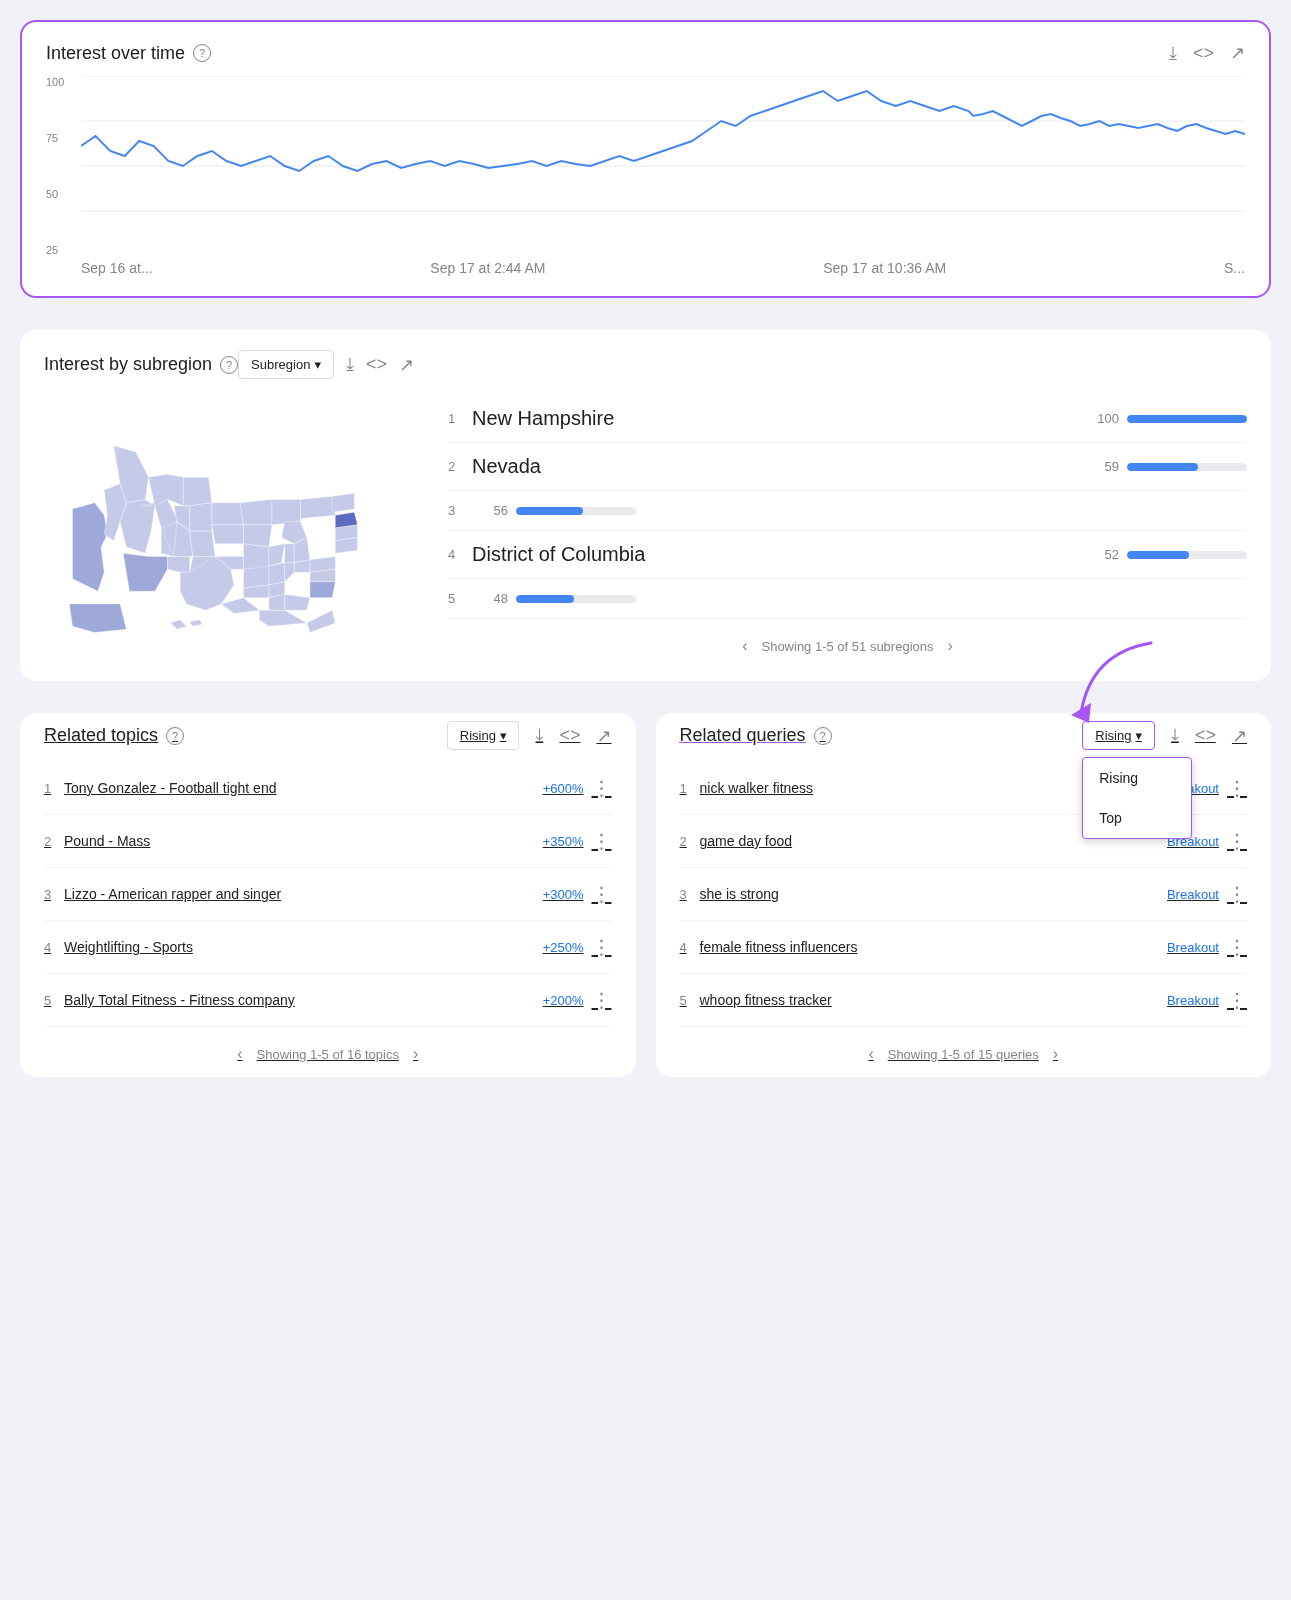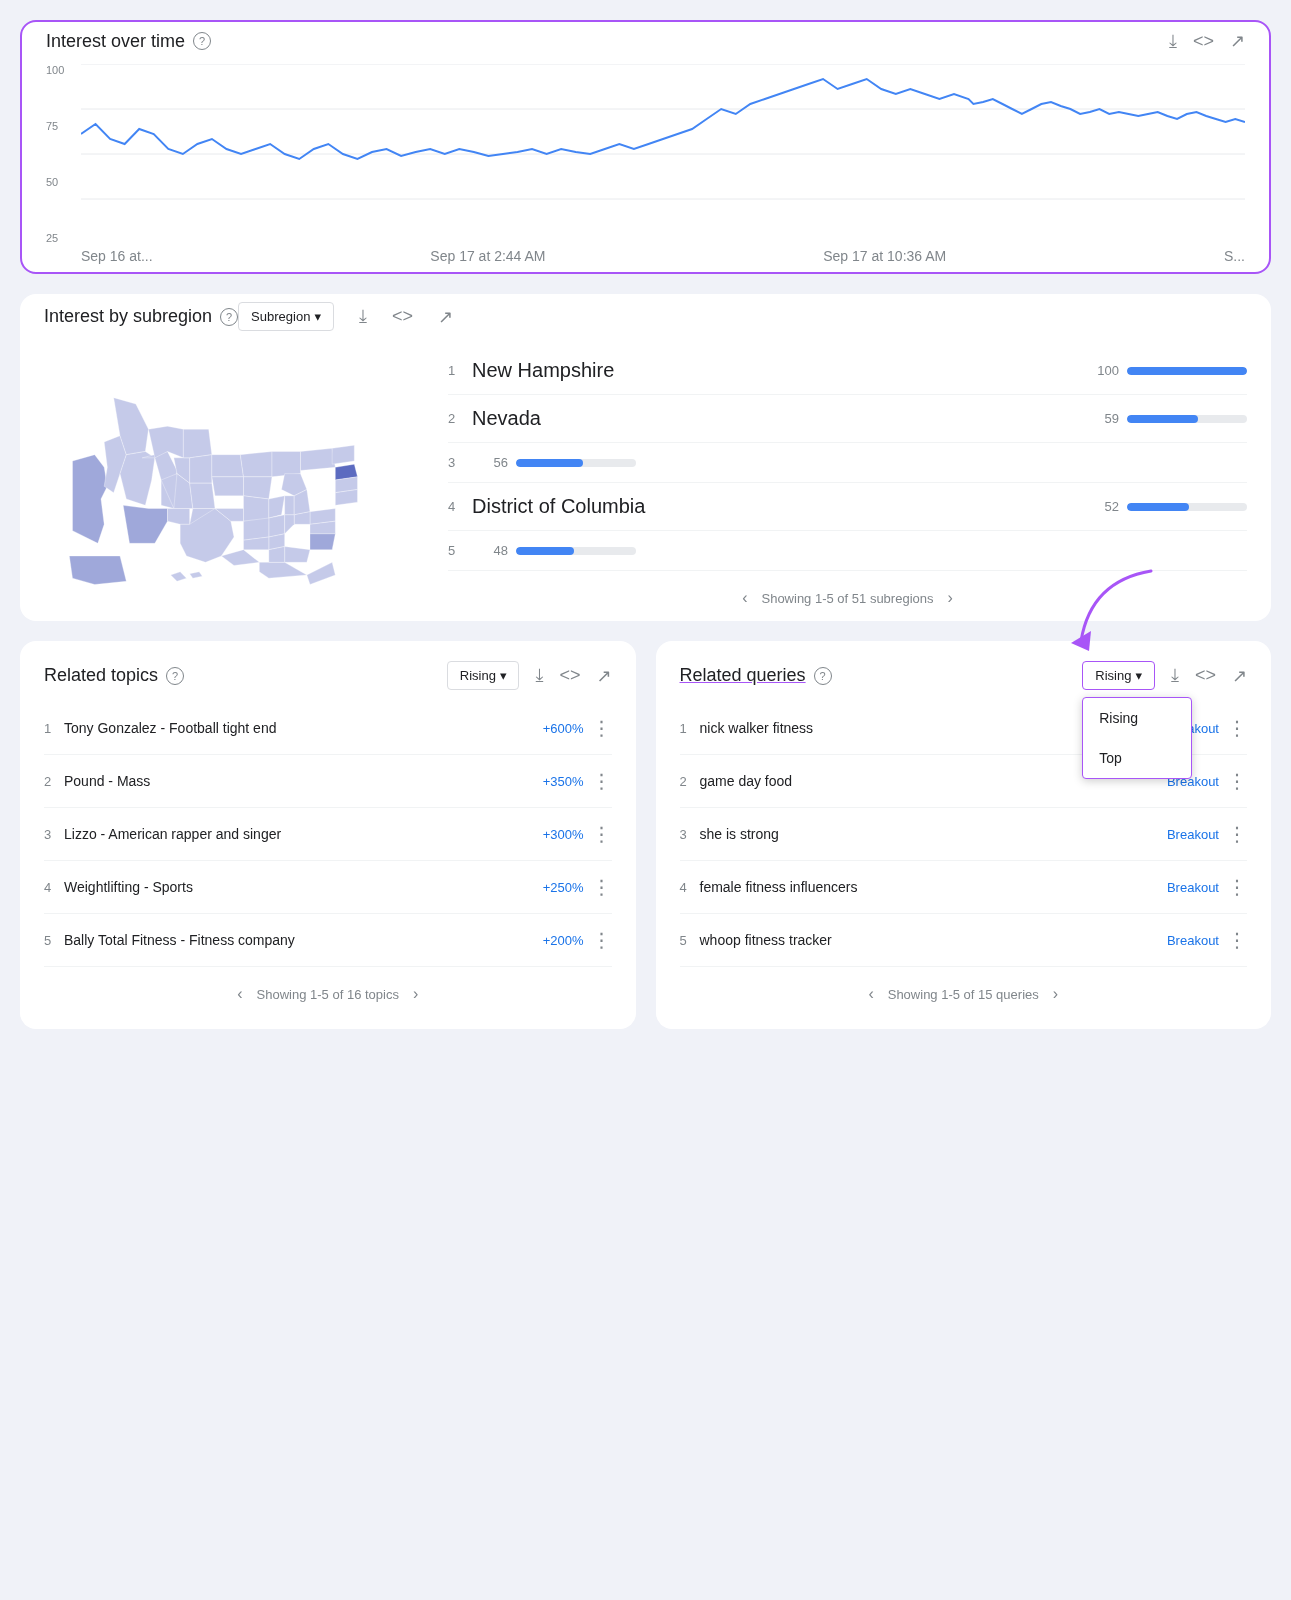"Interest over time" .card { margin-bottom: 20px -> 32px; padding: 8px 24px -> 20px 24px }
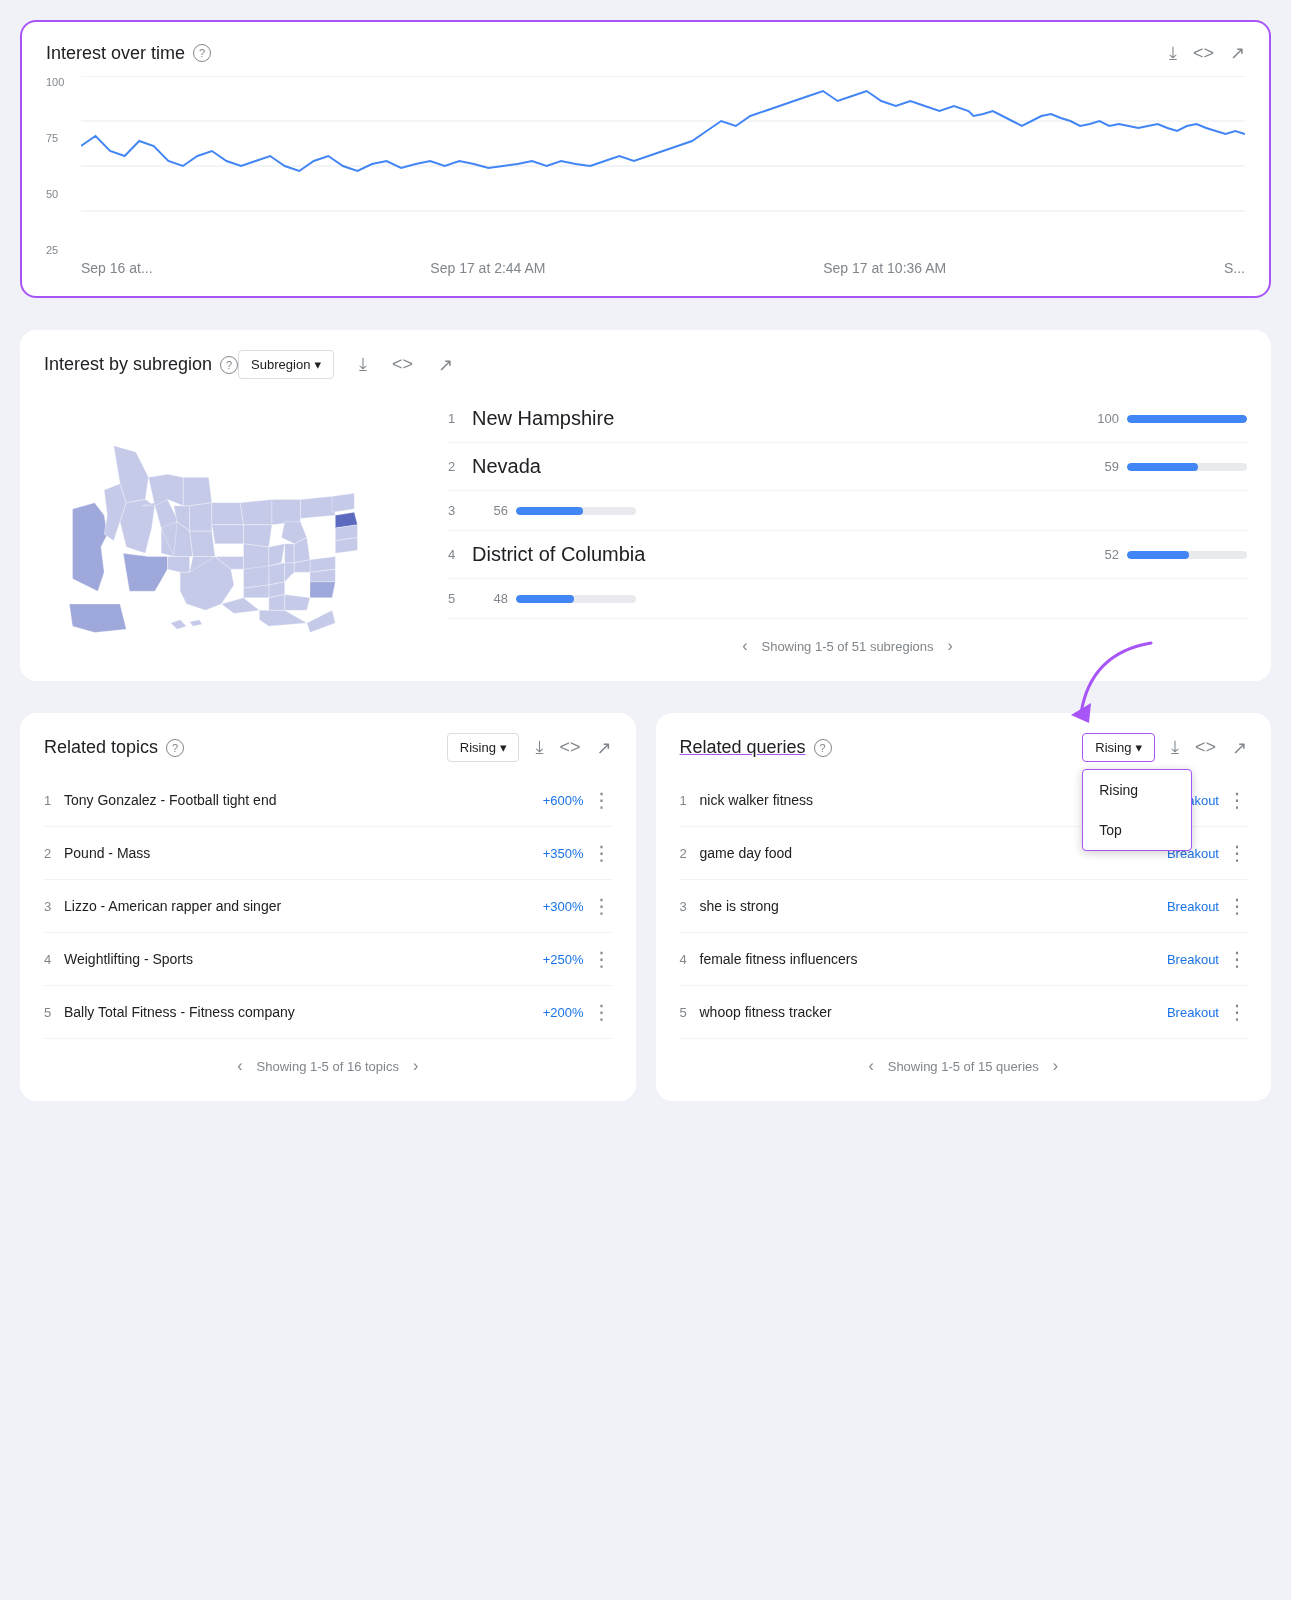"Subregion" .subregion-header-right { gap: 25px -> 12px }
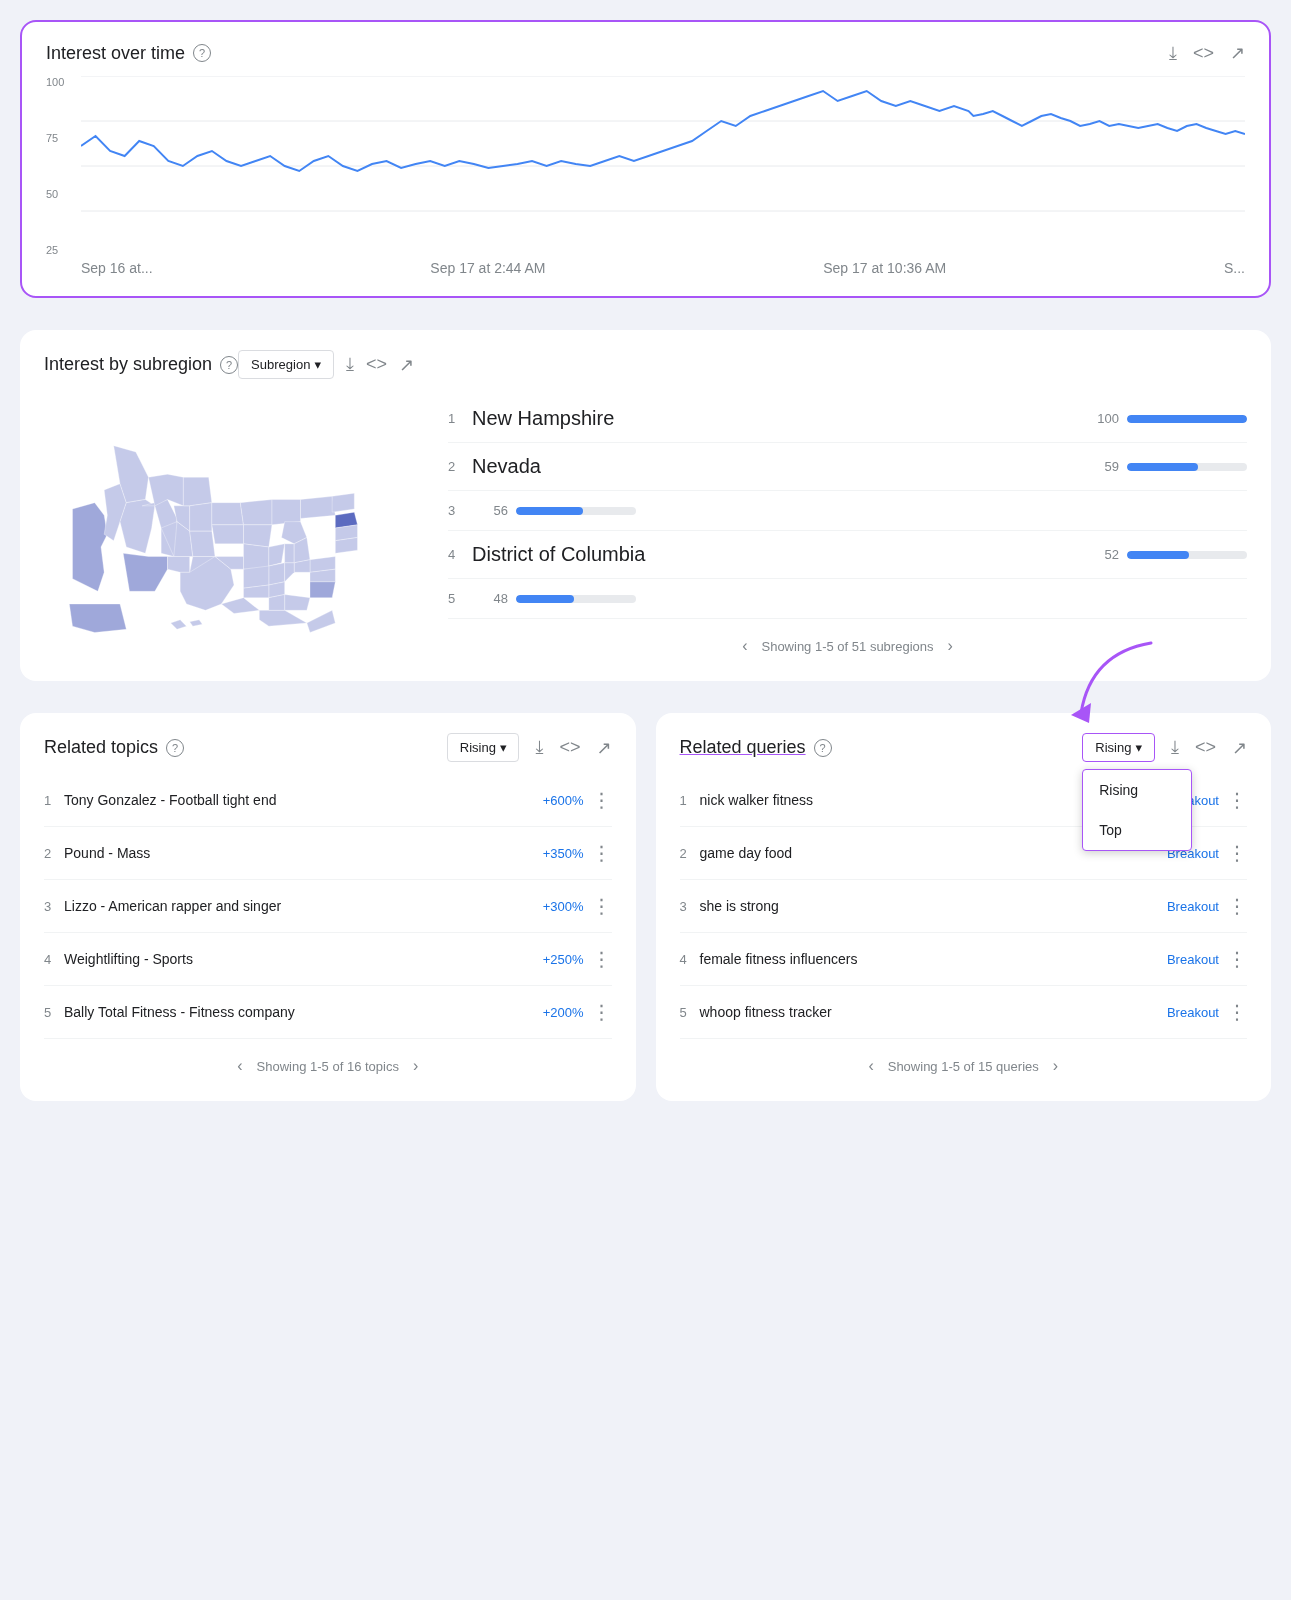"Related topics" .bottom-card { padding: 20px 24px -> 8px 24px; text-decoration: none -> underline }
